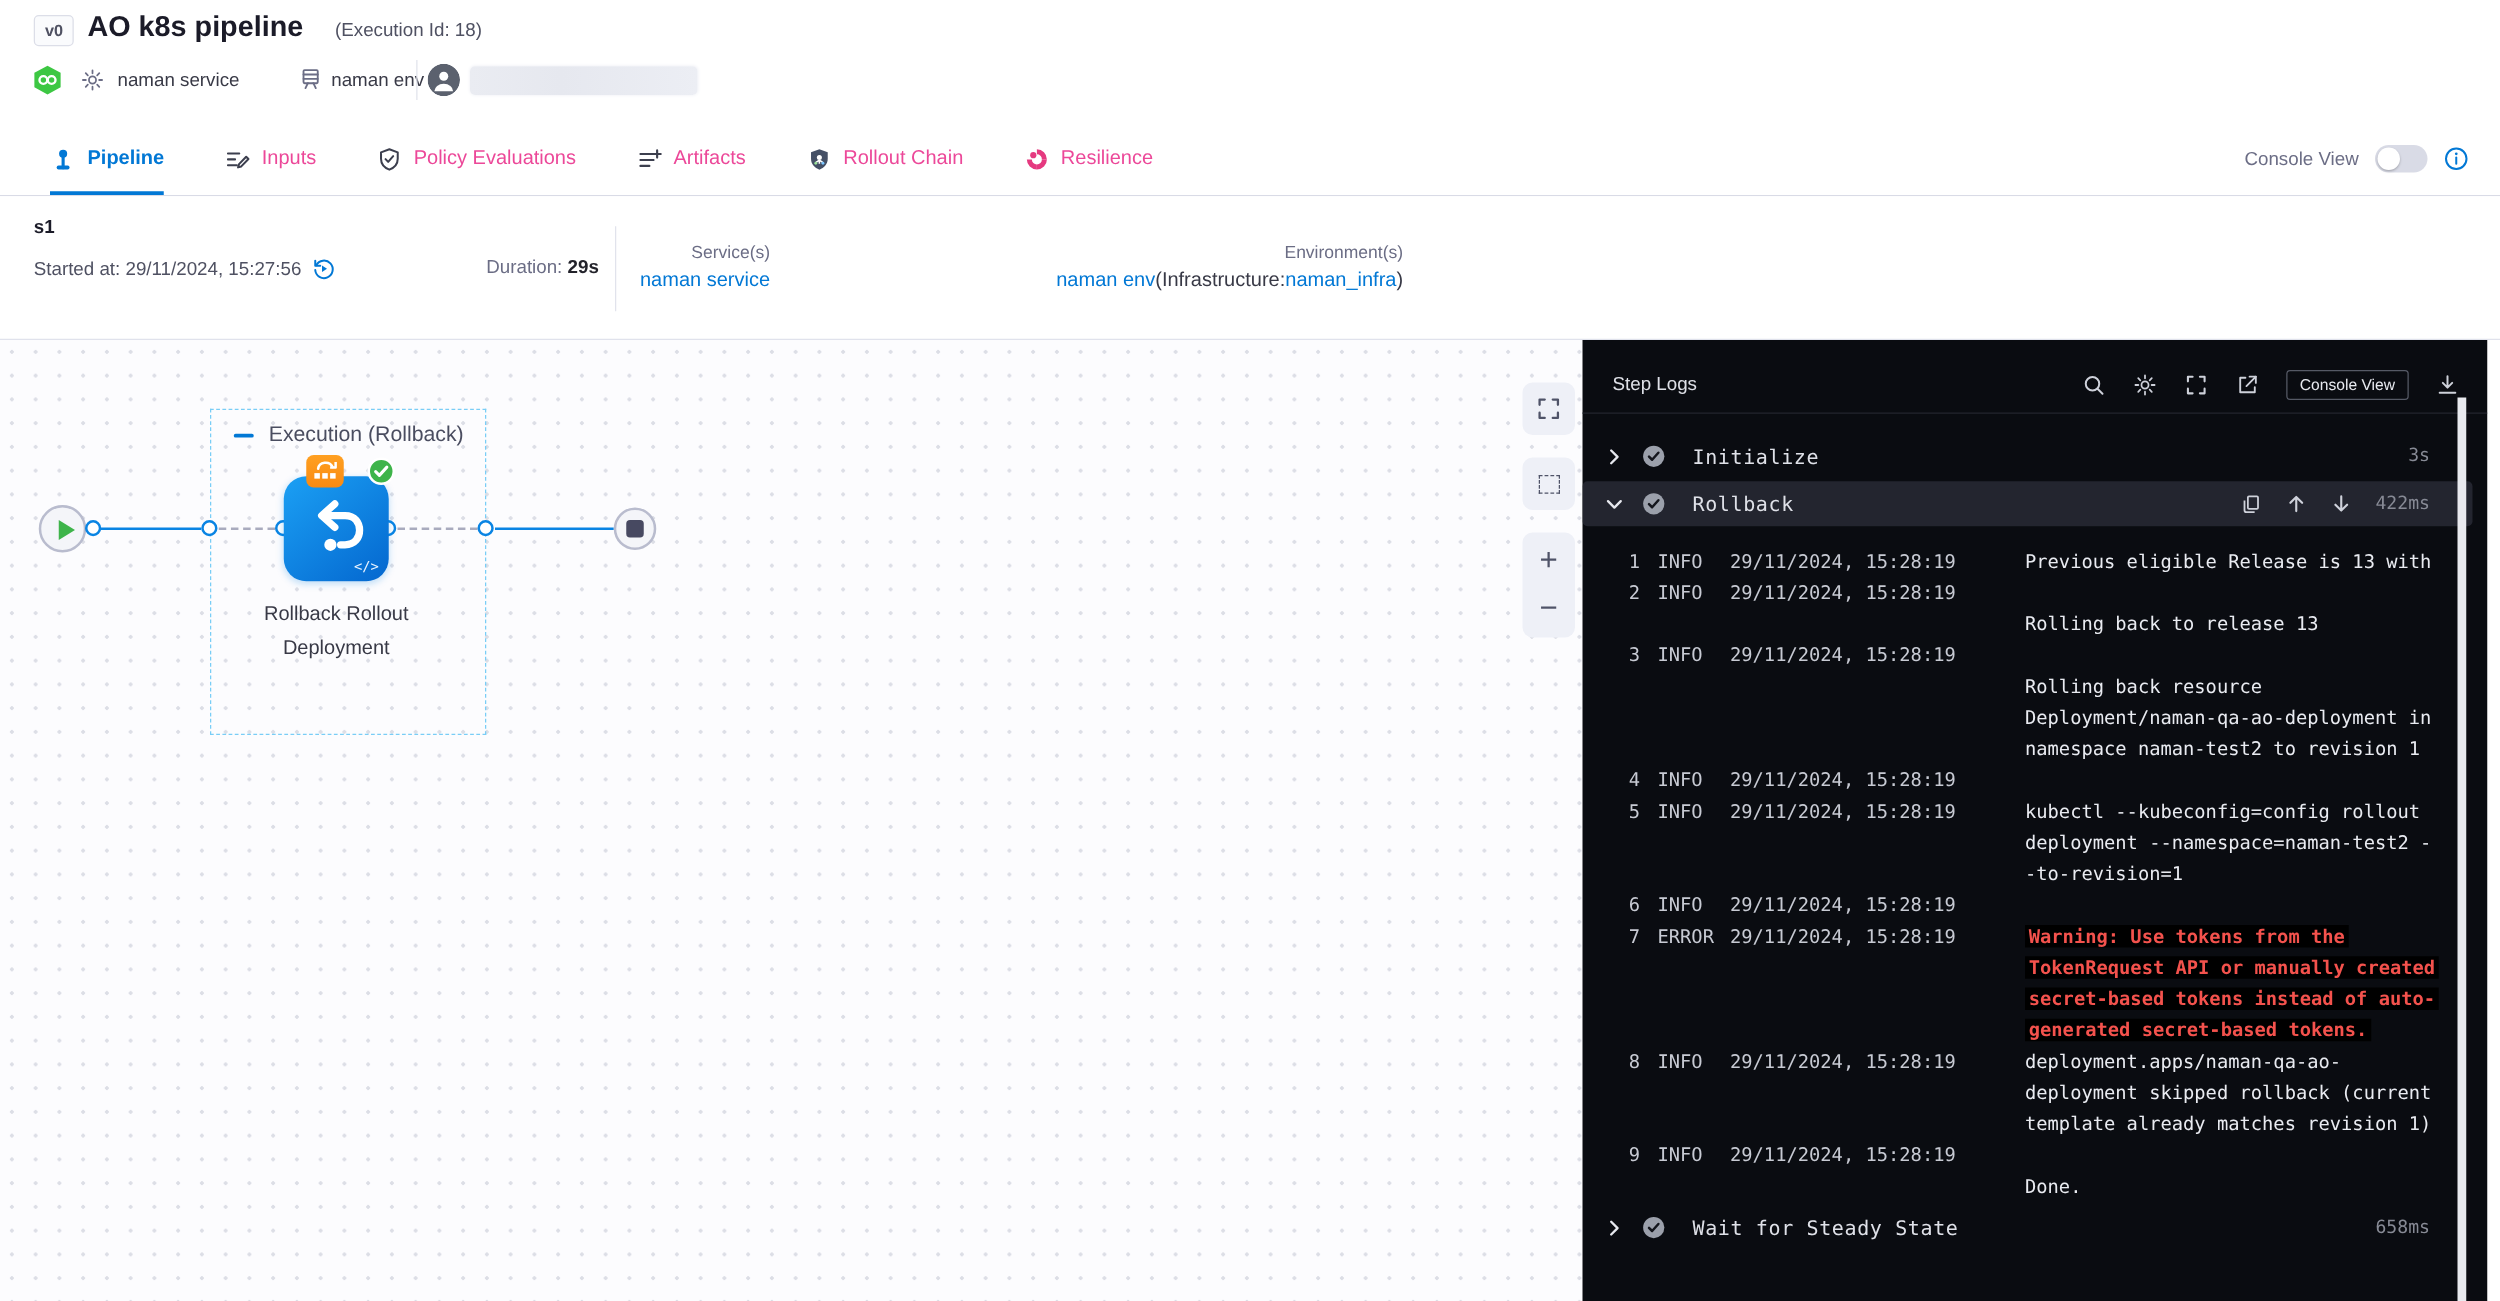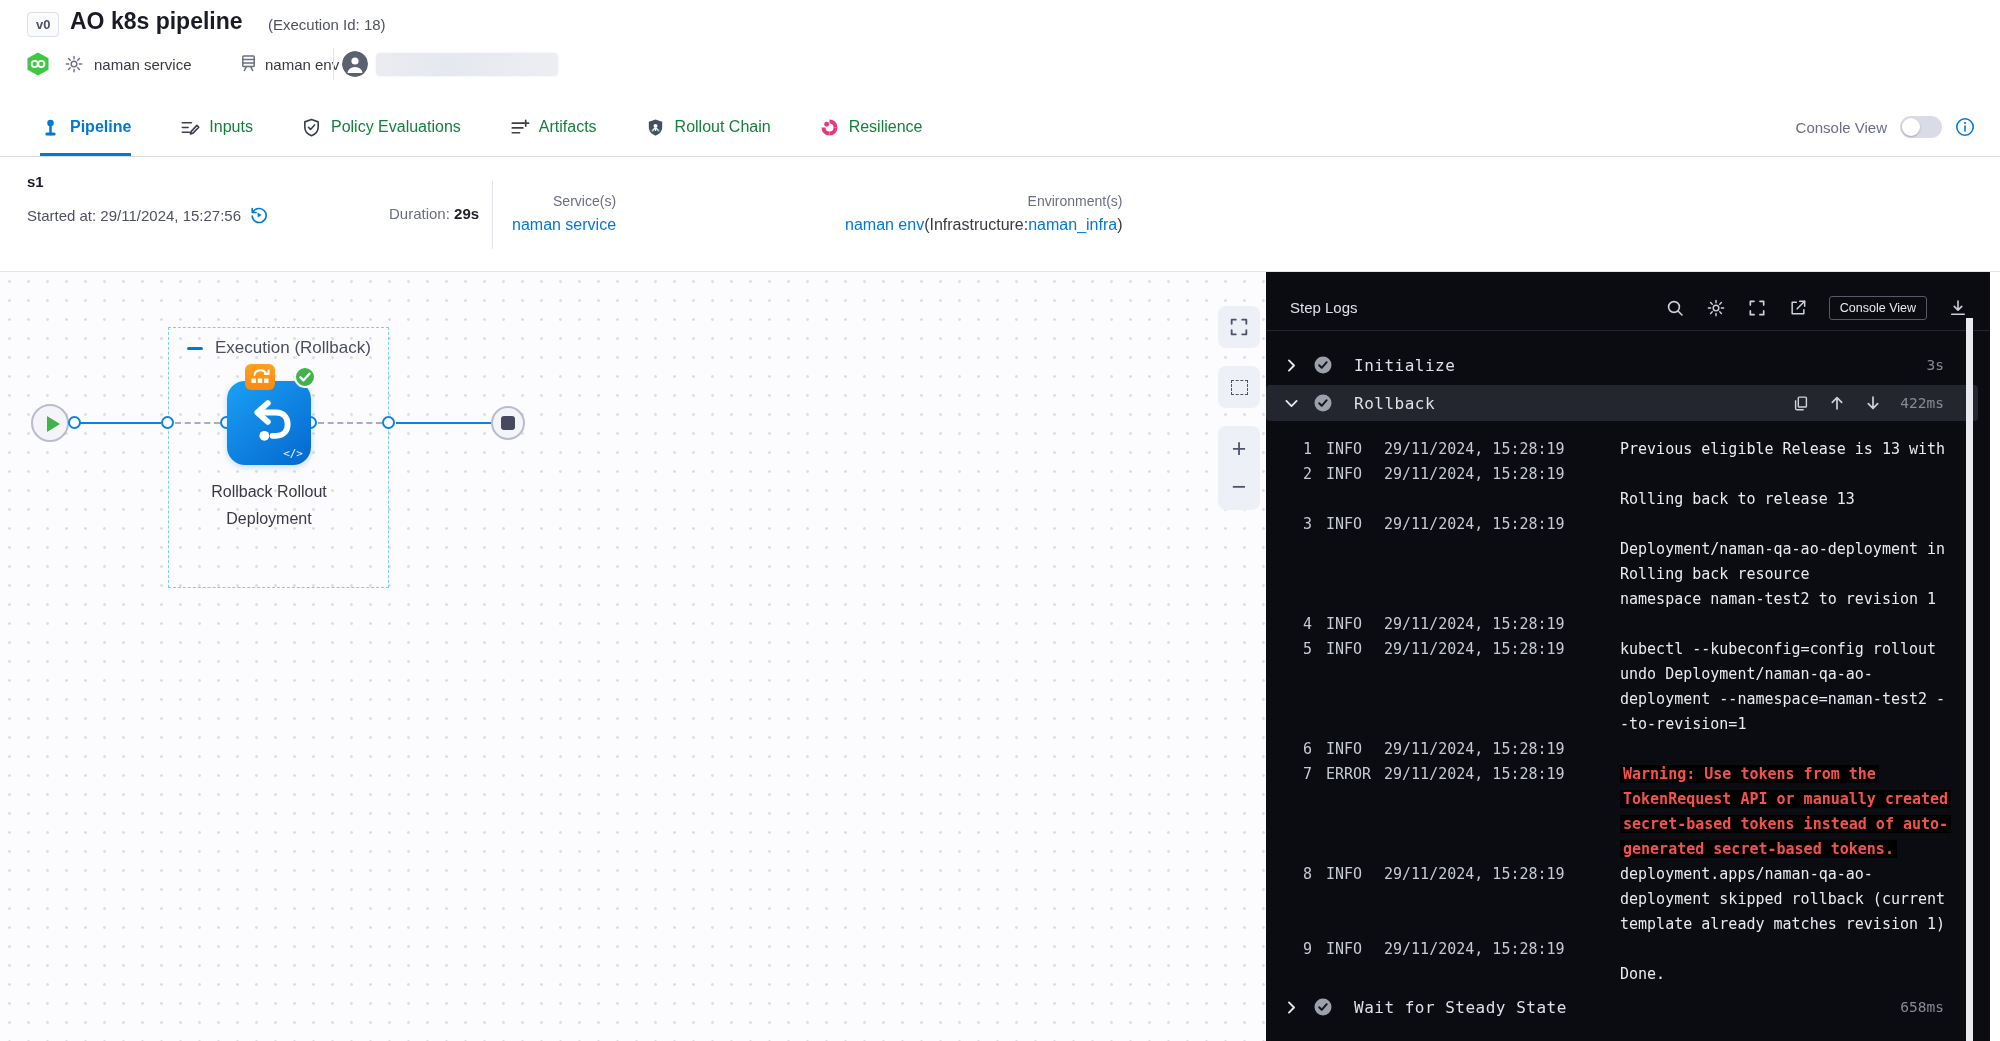"Inputs" .tab { color: #15803d -> #ec4899 }
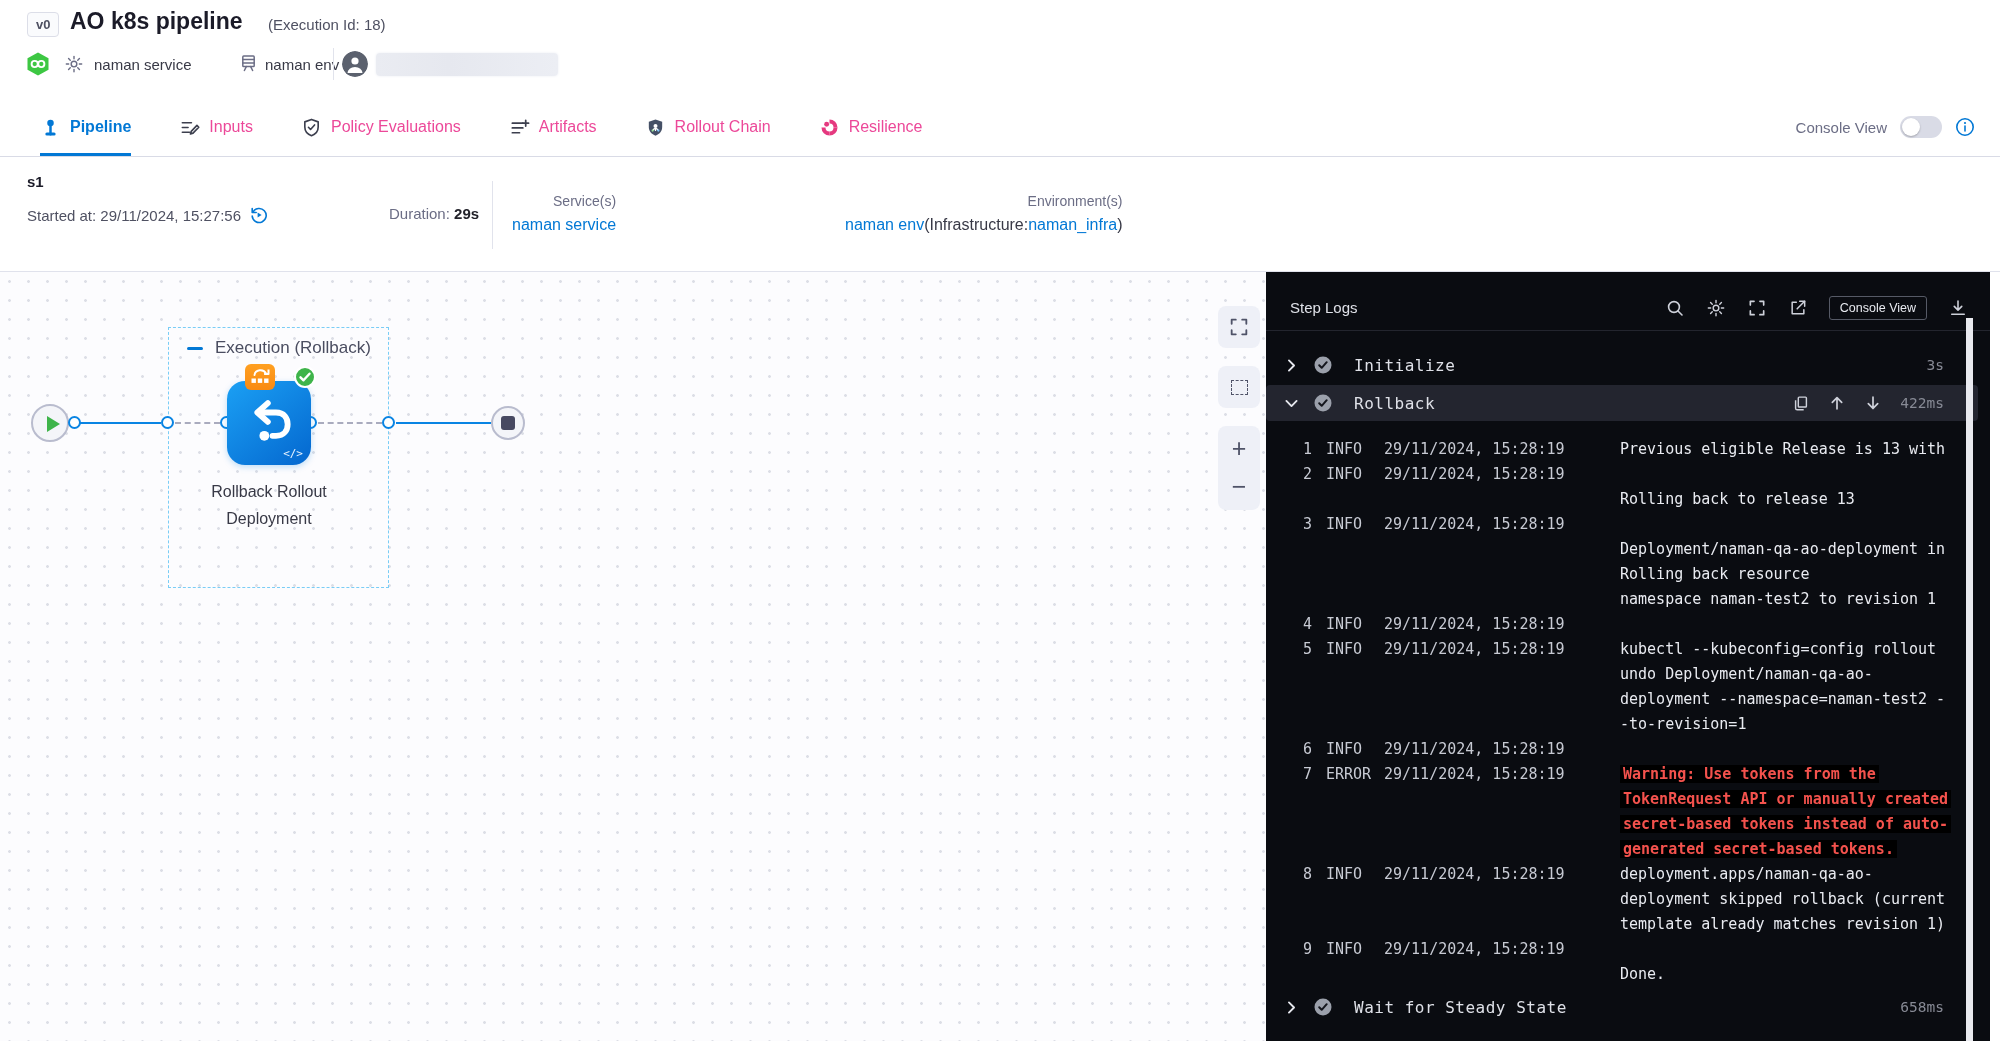"Deployment/naman-qa-ao-deployment in" div.line { order: before "Rolling back resource" -> after "Rolling back resource" }
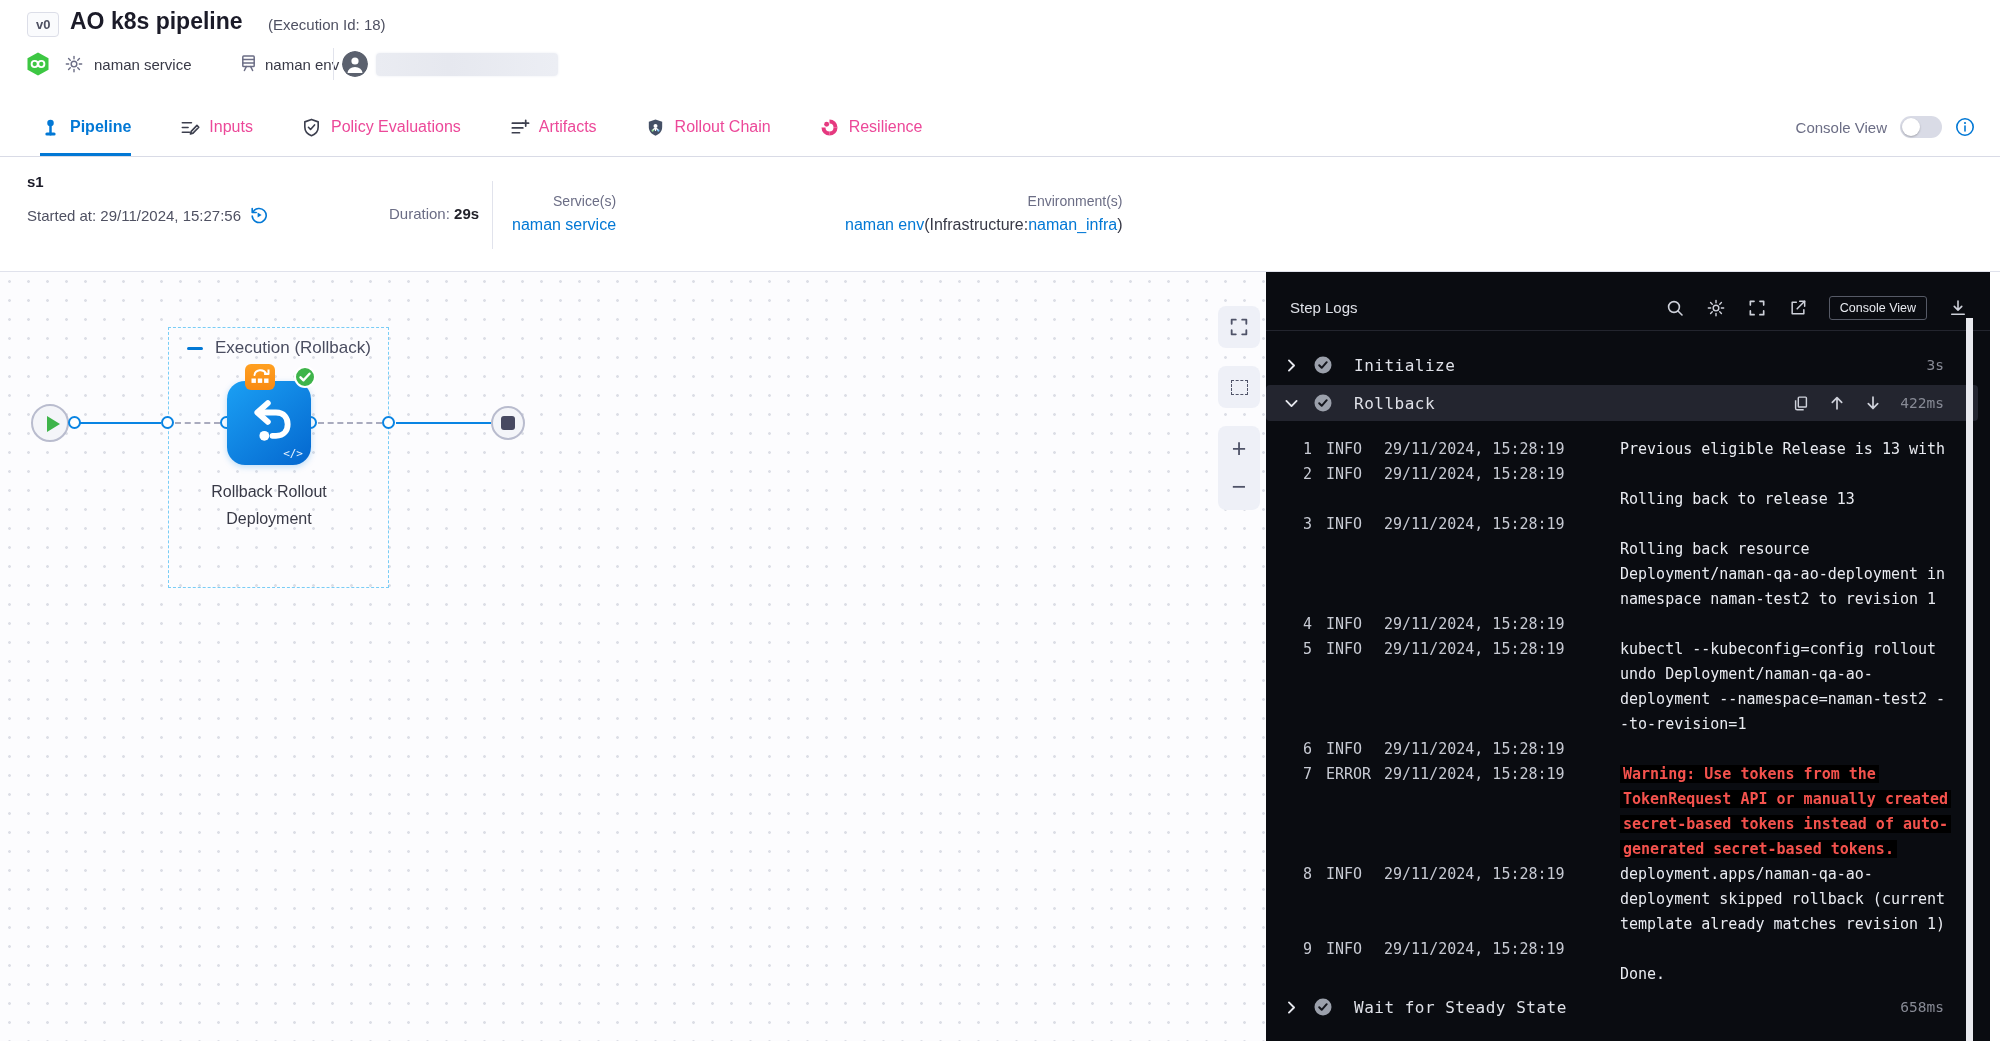"undo Deployment/naman-qa-ao-" div.line { html: <div>undo Deployment/naman-qa-ao-</div> -> none }
